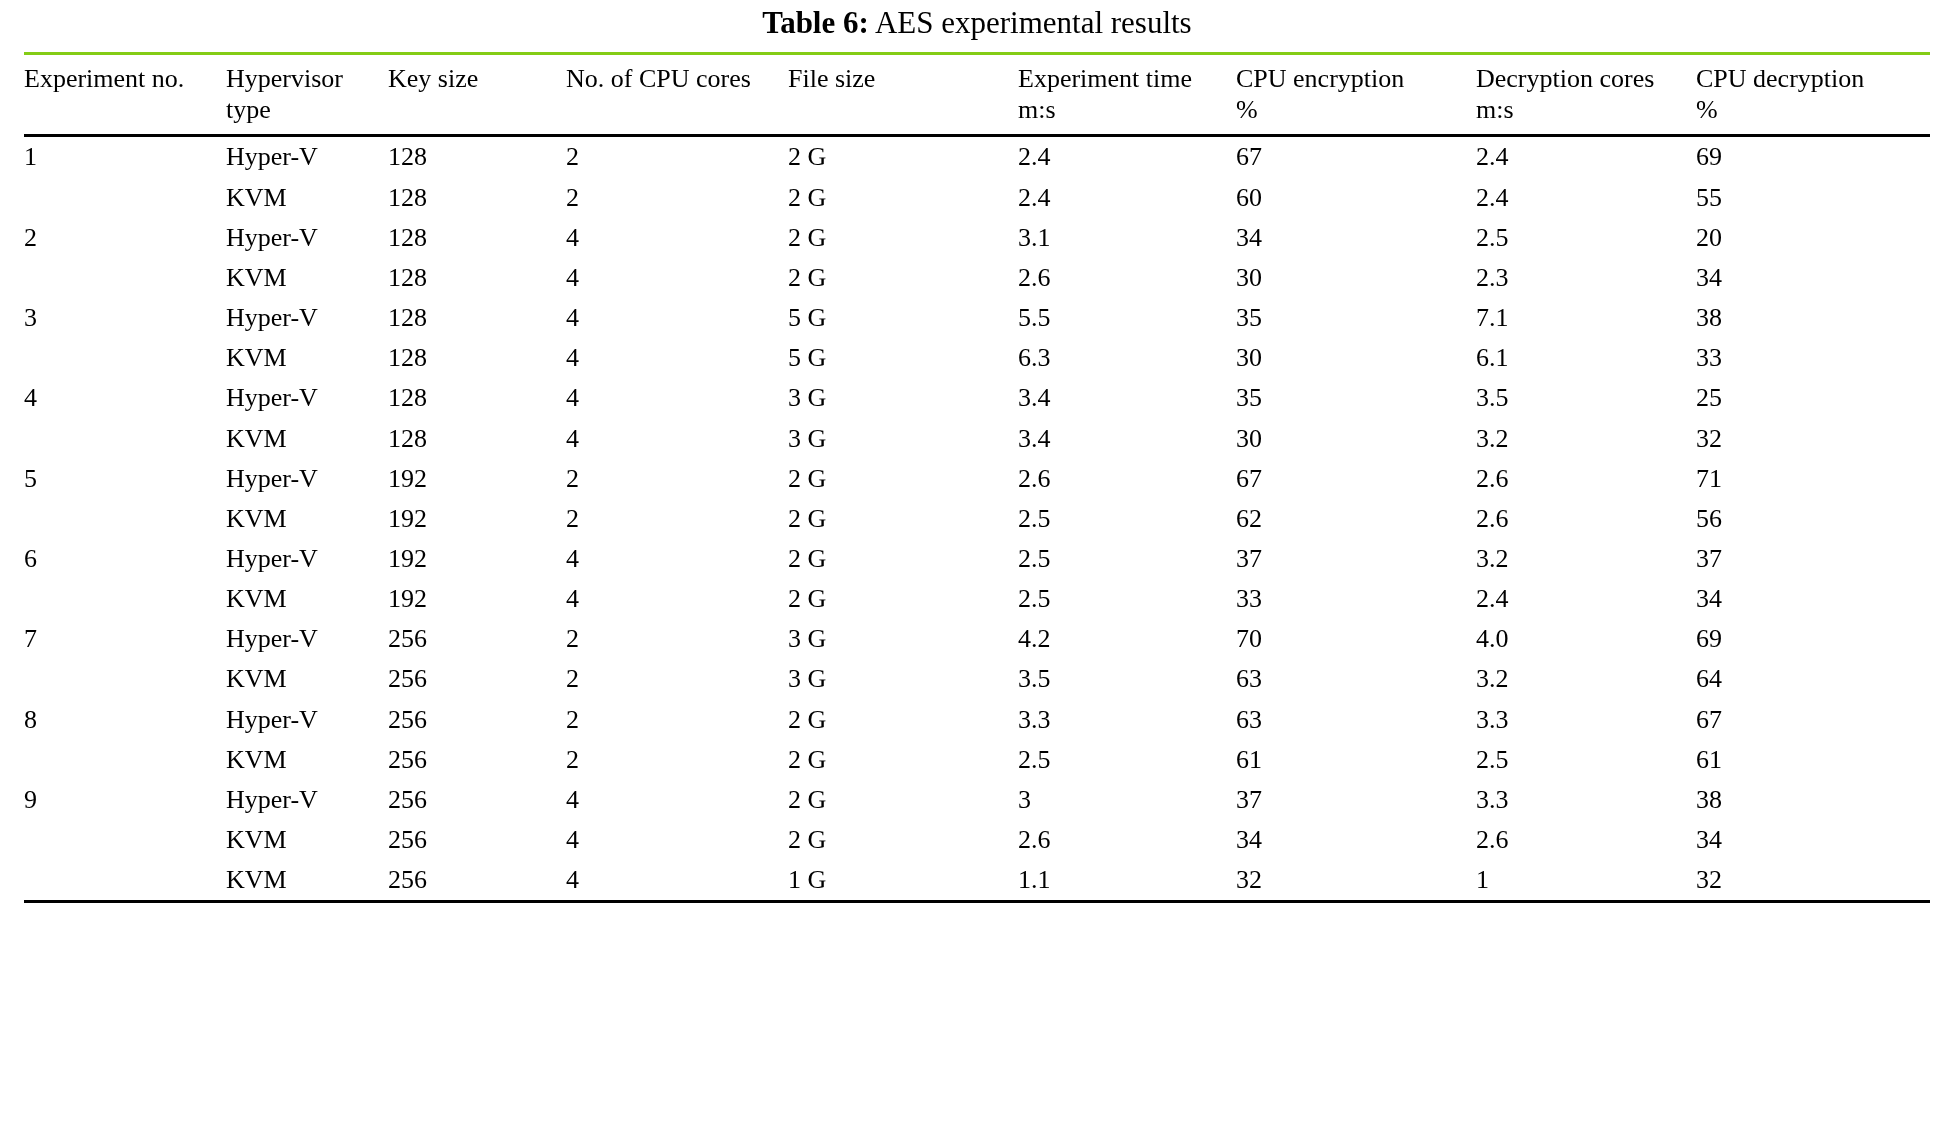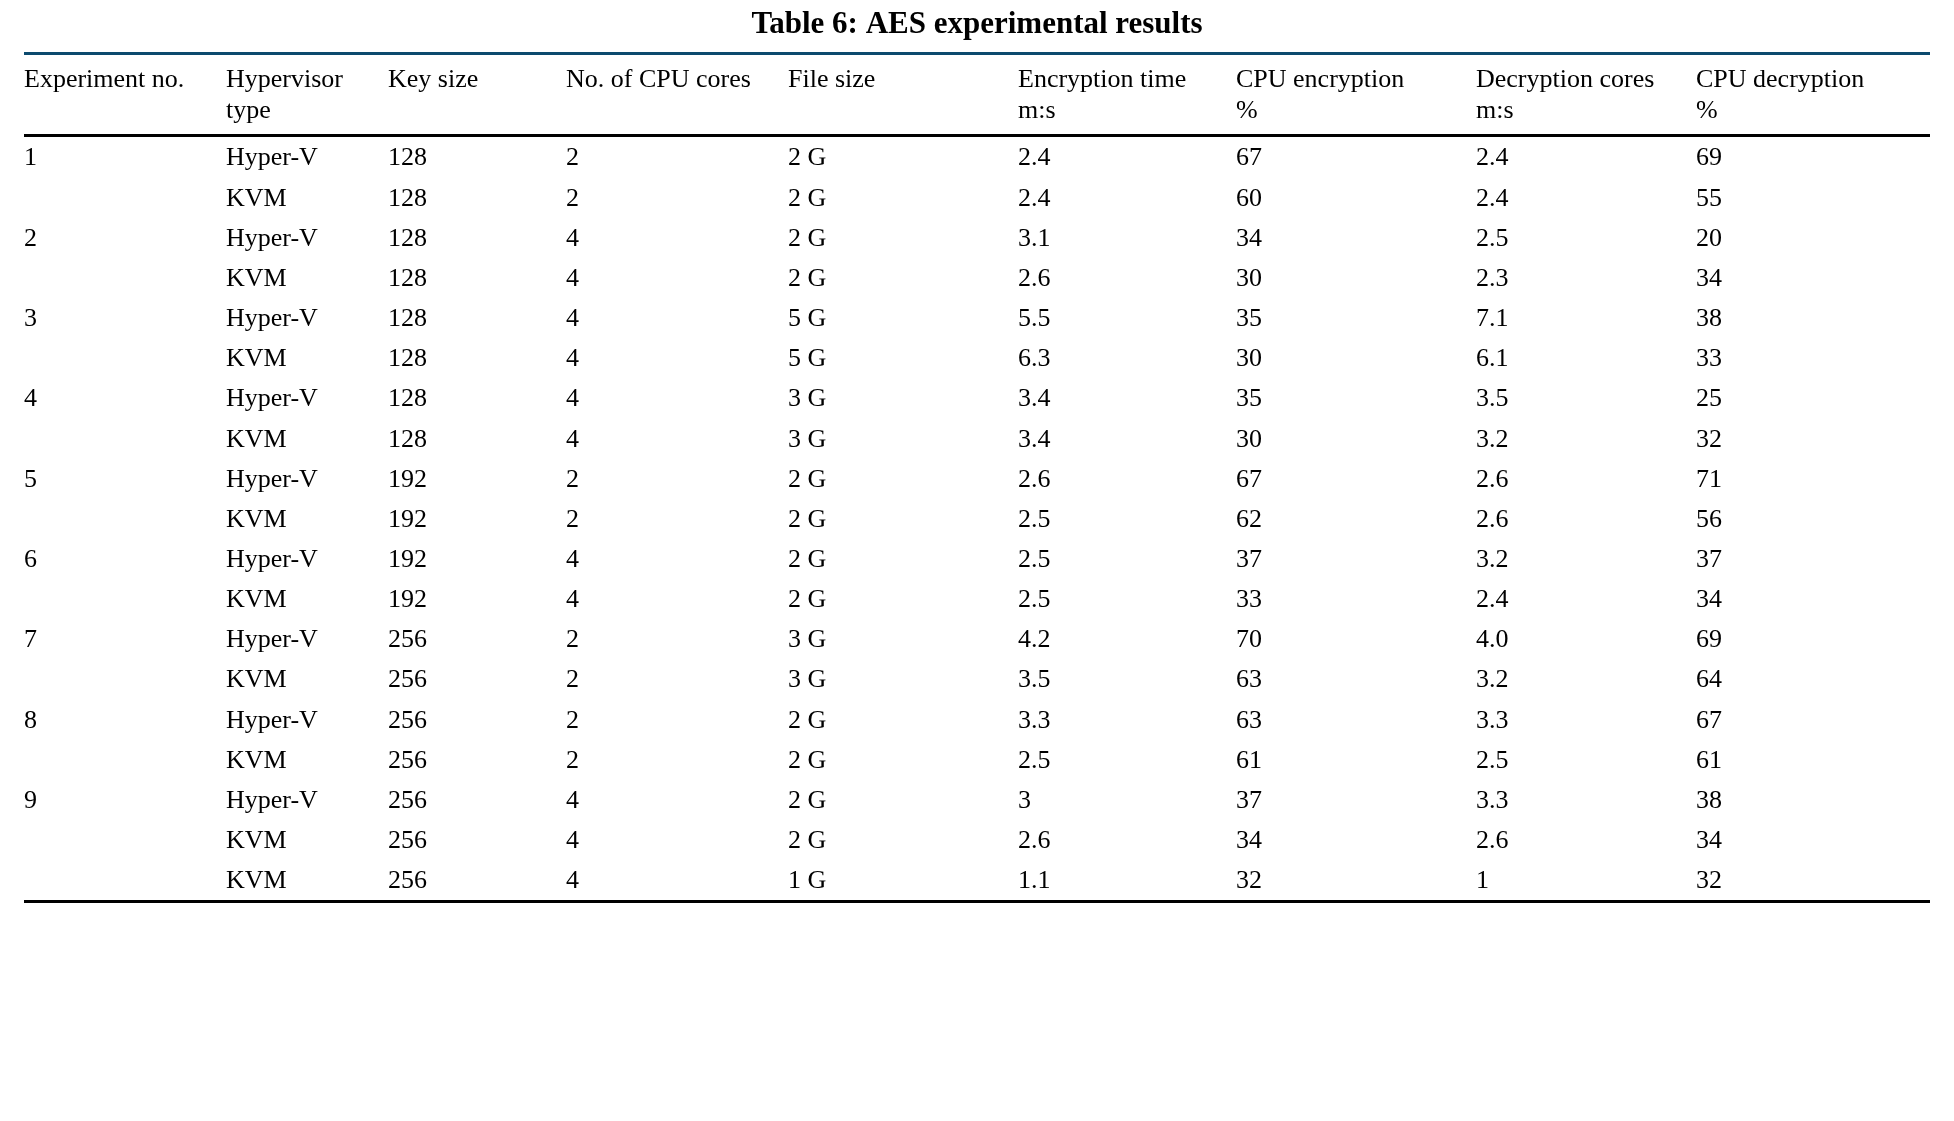"AES experimental results" .caption .cap-text { font-weight: bold -> normal }
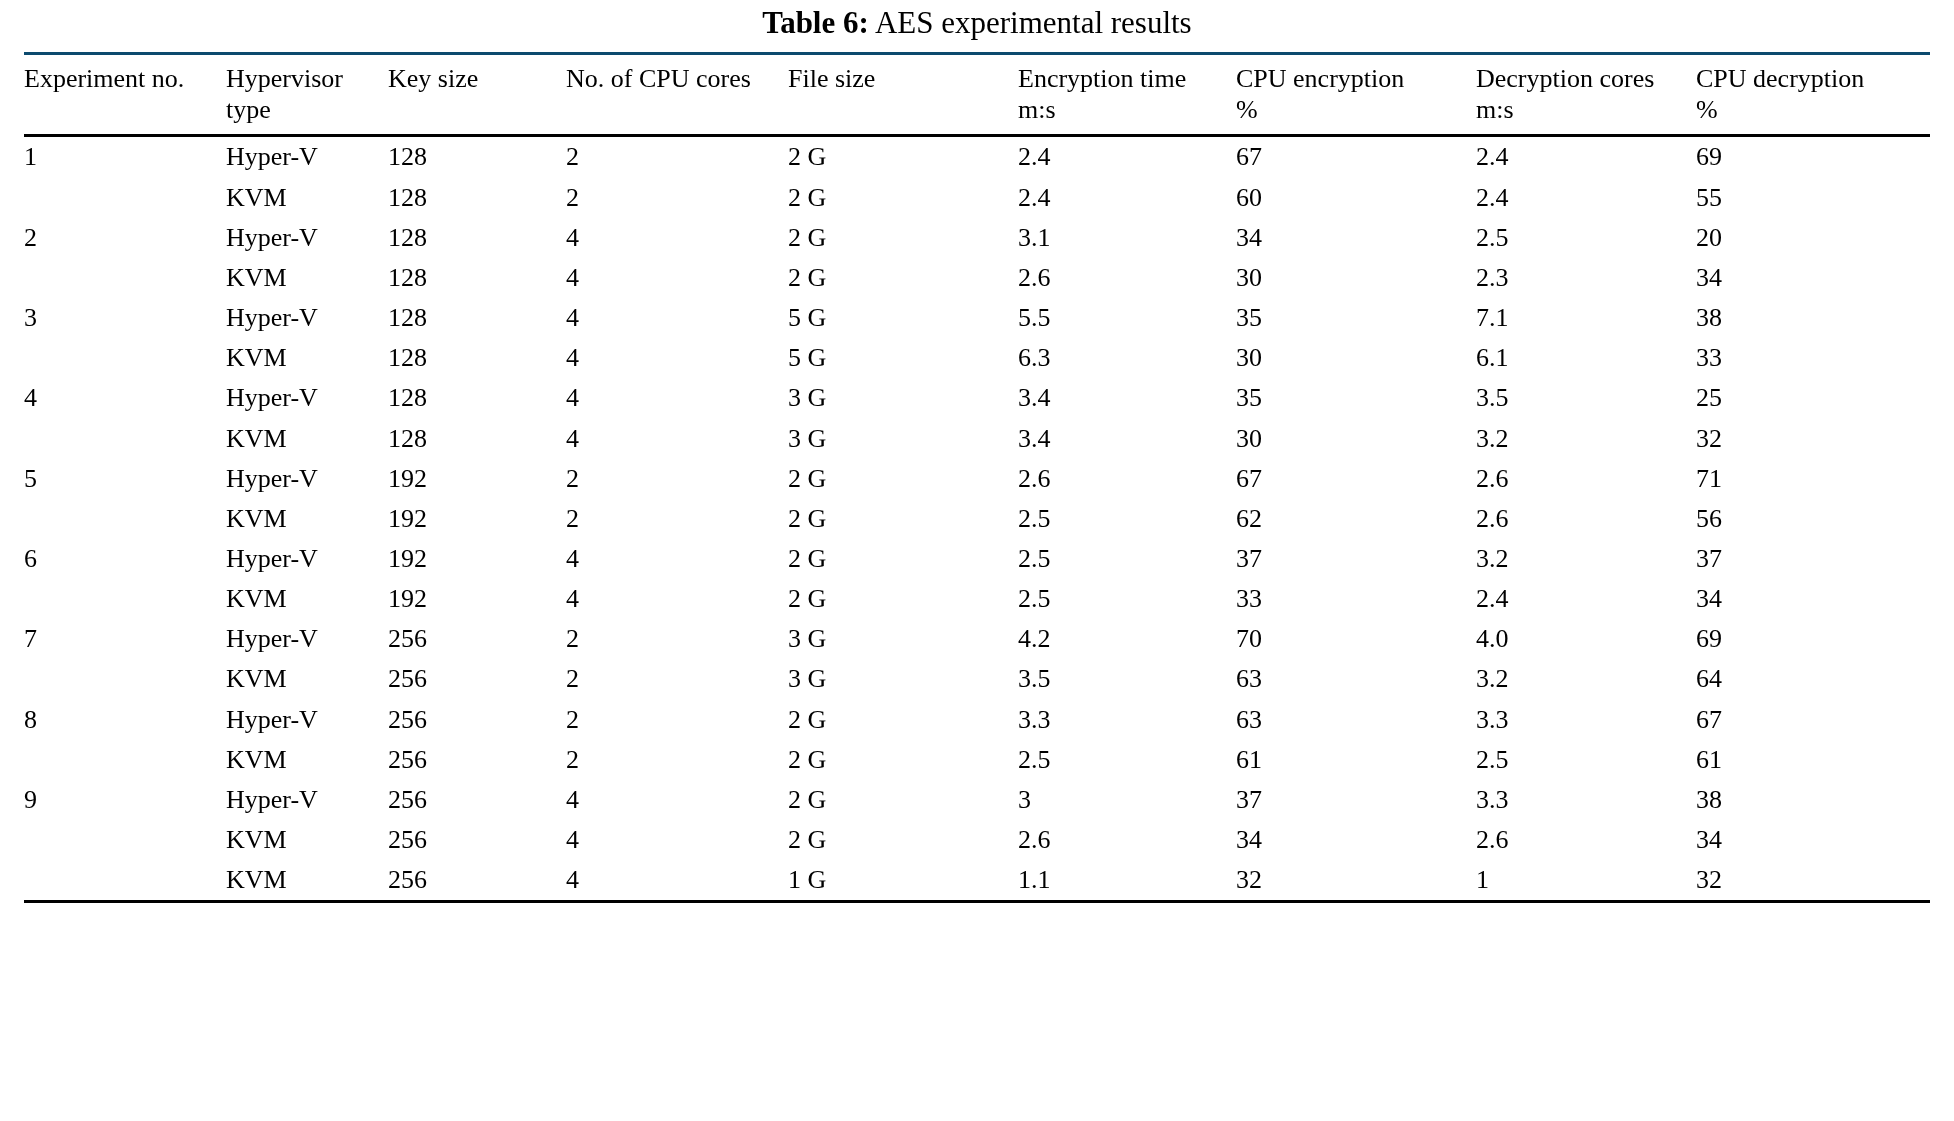"Experiment no." .rule-top { border-top: 3px solid #0c4a6e -> 3px solid #84cc16 }
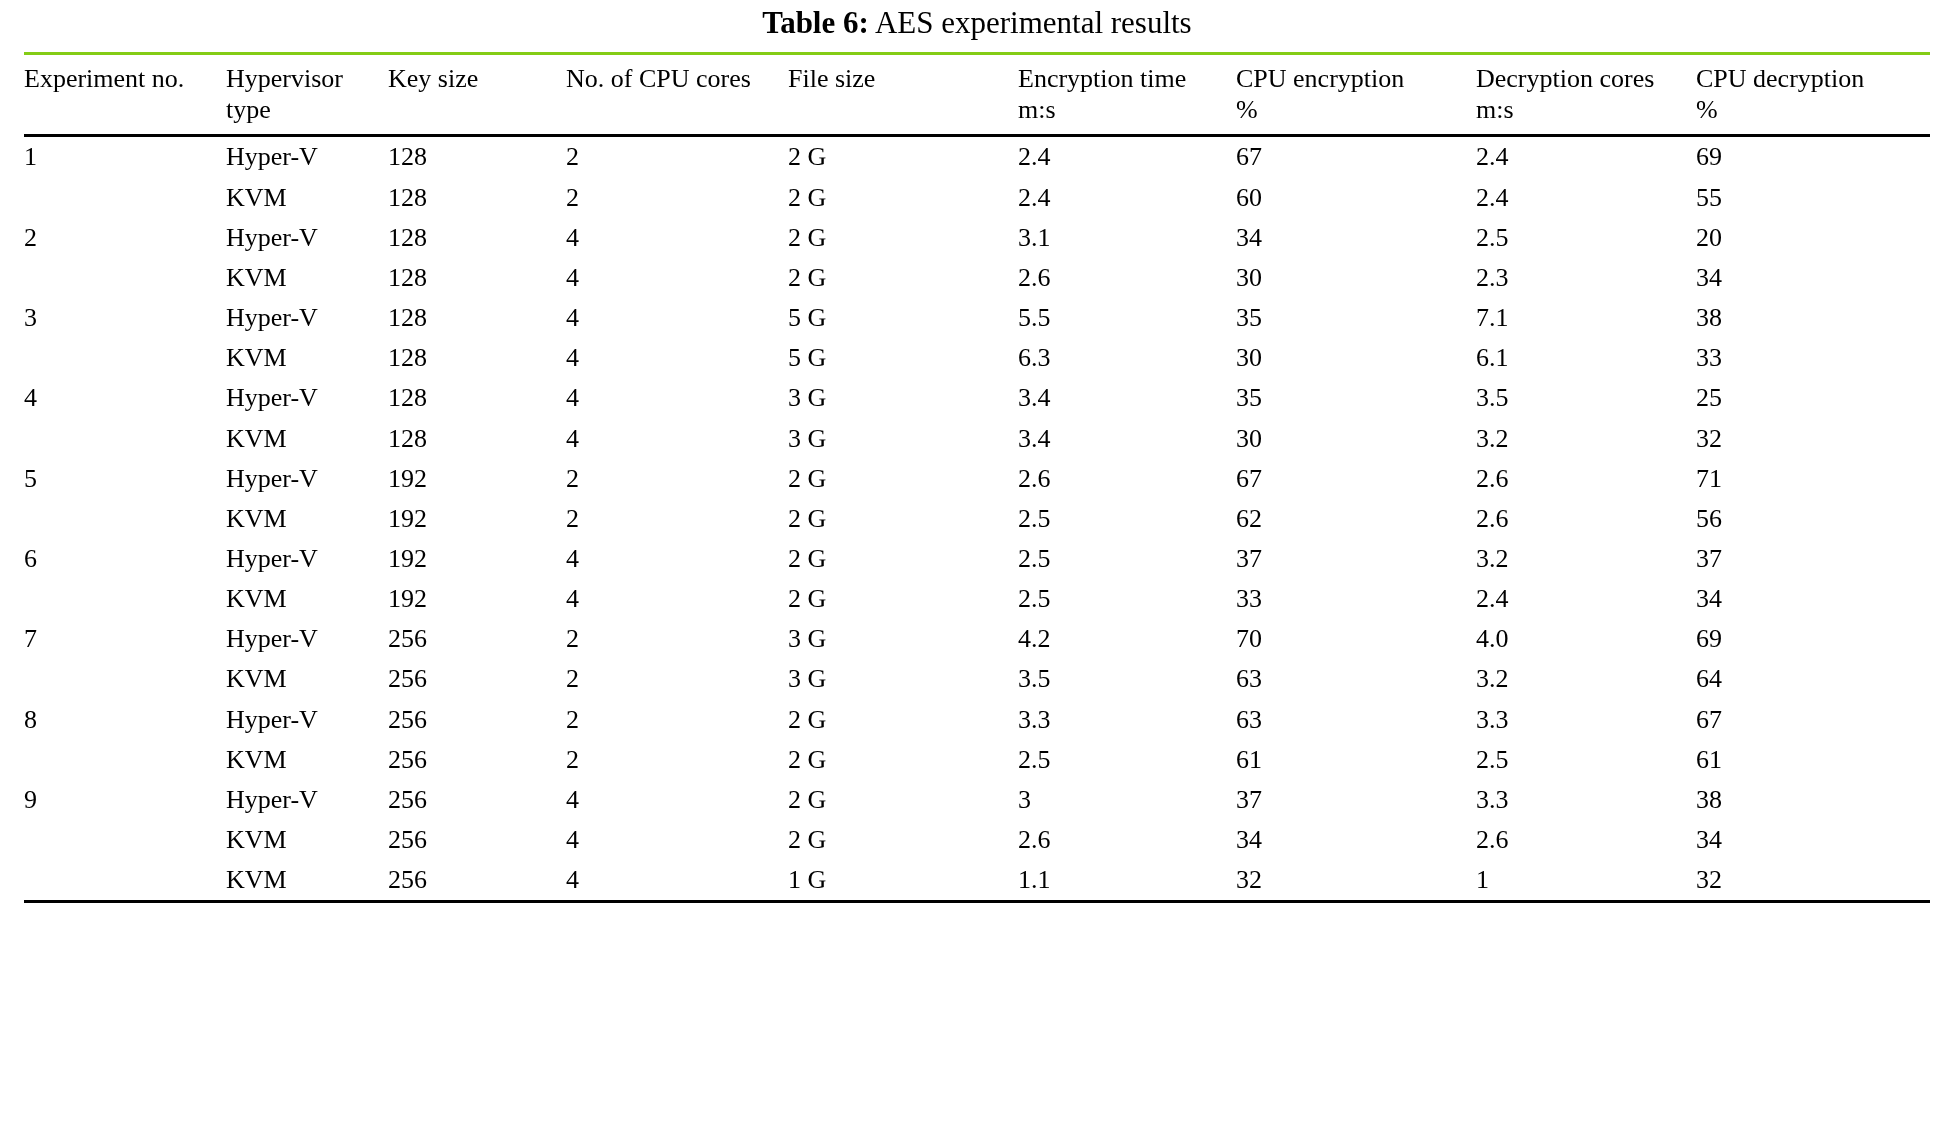"Encryption time m:s" span.hdr-wrap { text: Encryption -> Experiment }
